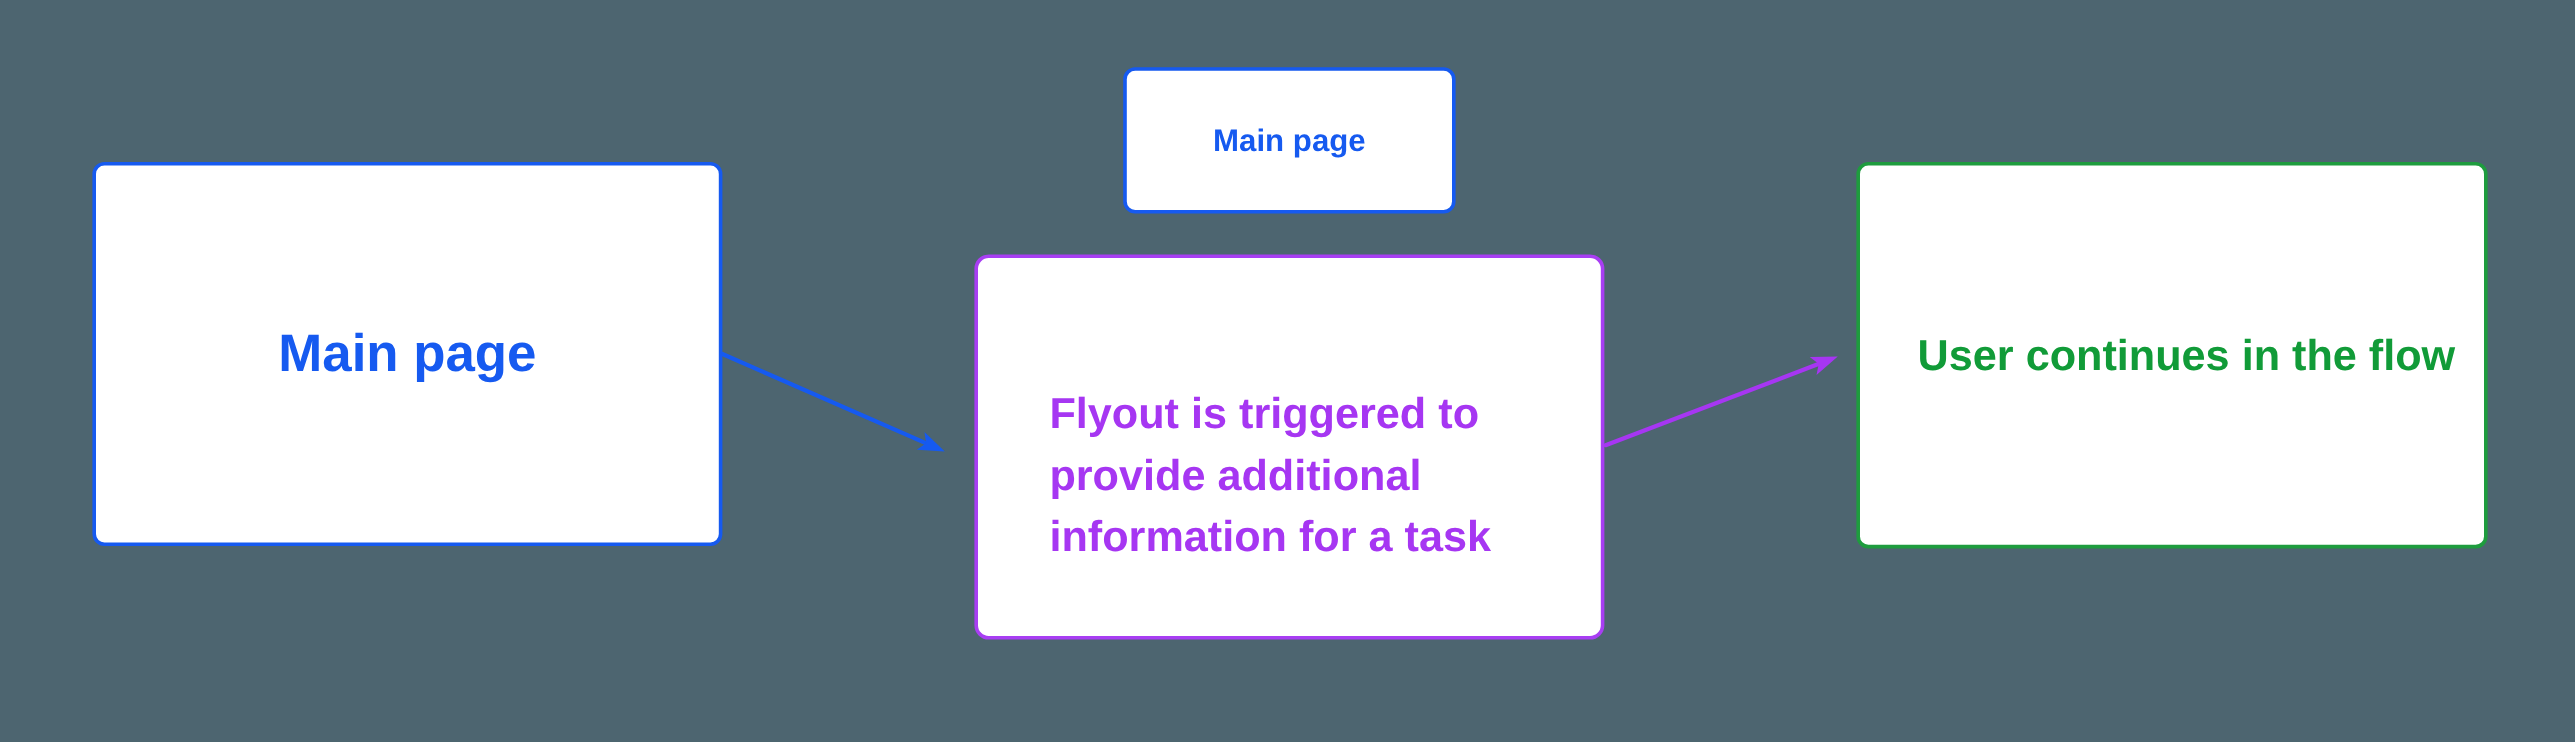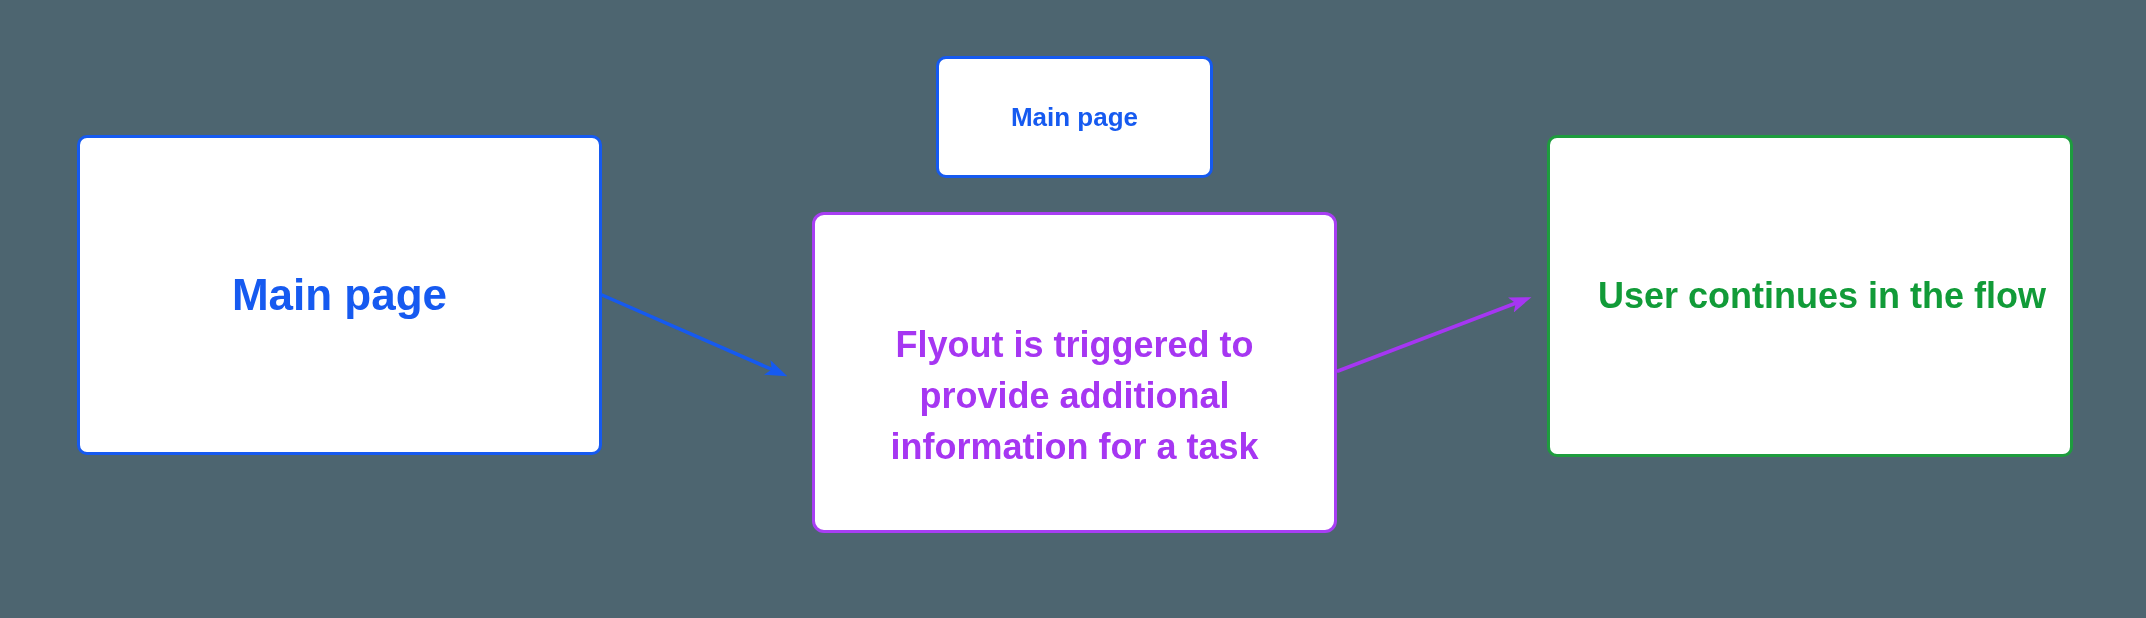"Main page" .node { text-align: center -> left }
